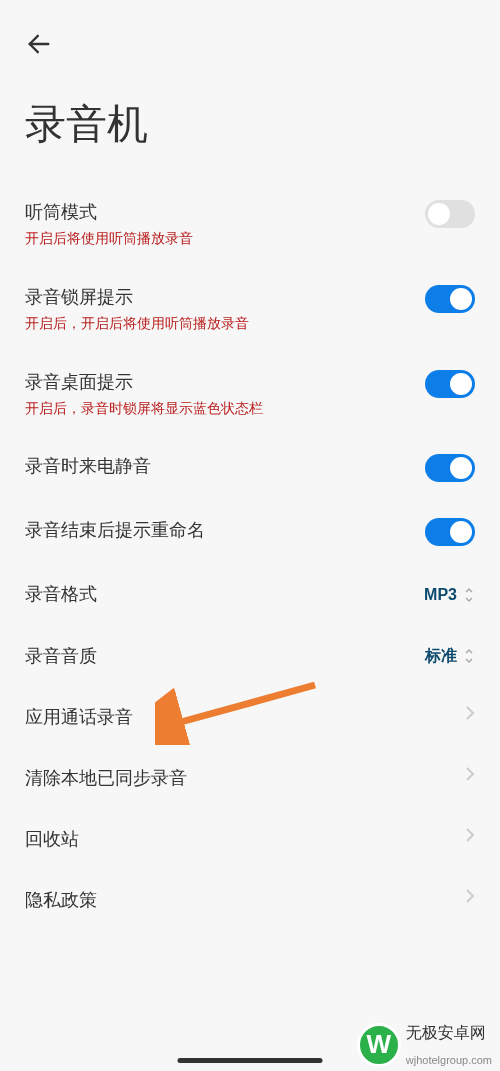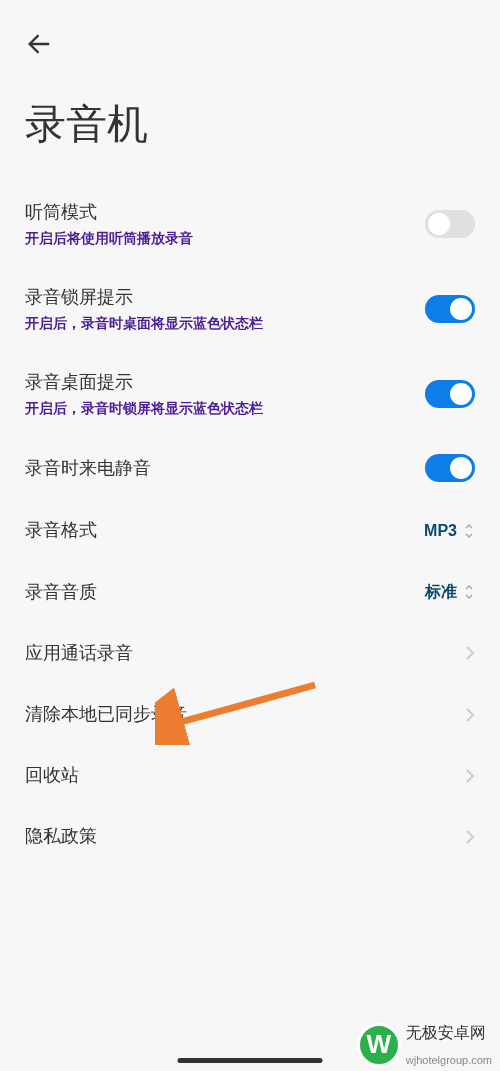"听筒模式" .setting-row { align-items: center -> none }
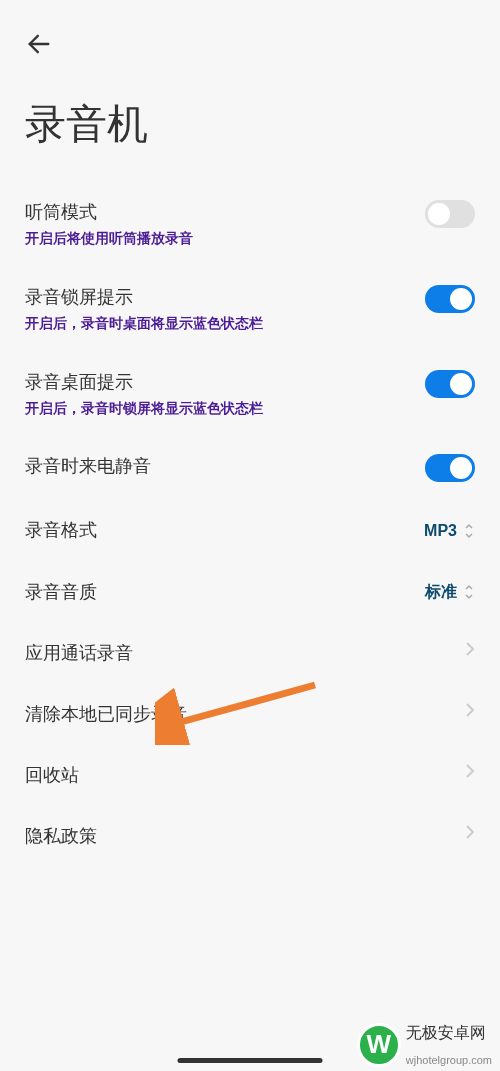"开启后将使用听筒播放录音" .setting-desc { color: #4c1d95 -> #b91c1c; font-weight: bold -> none }
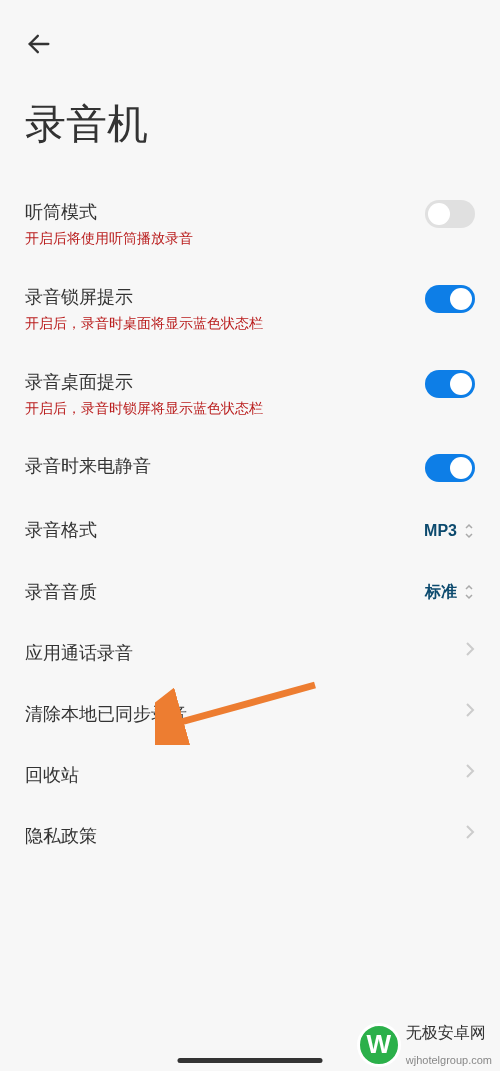"开启后，录音时桌面将显示蓝色状态栏" span.setting-desc { text: 录音时桌面将显示蓝色状态栏 -> 开启后将使用听筒播放录音 }
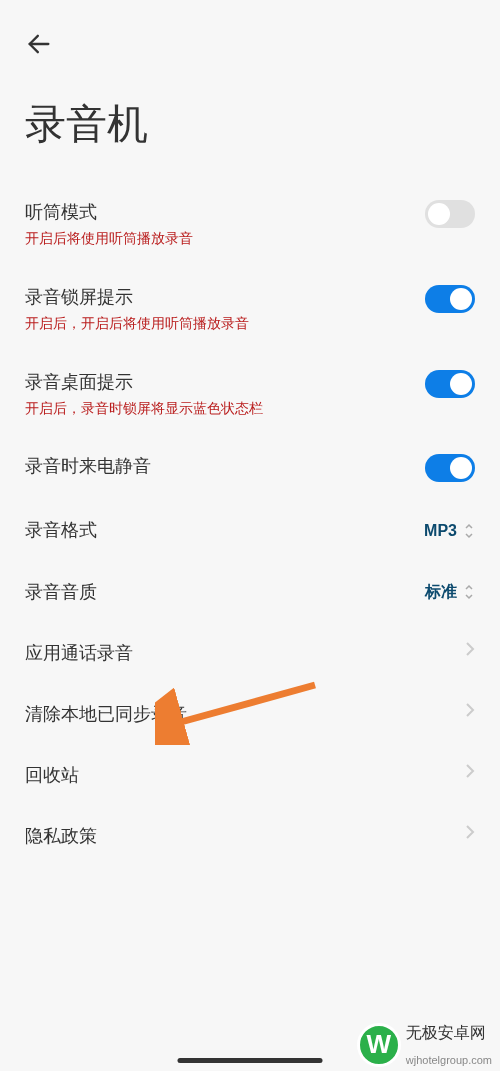"录音结束后提示重命名" div.setting-row { html: none -> <div> <div> <span>录音结束后提示重命名</span> </div> <div> <div></div> </div> </div> }
